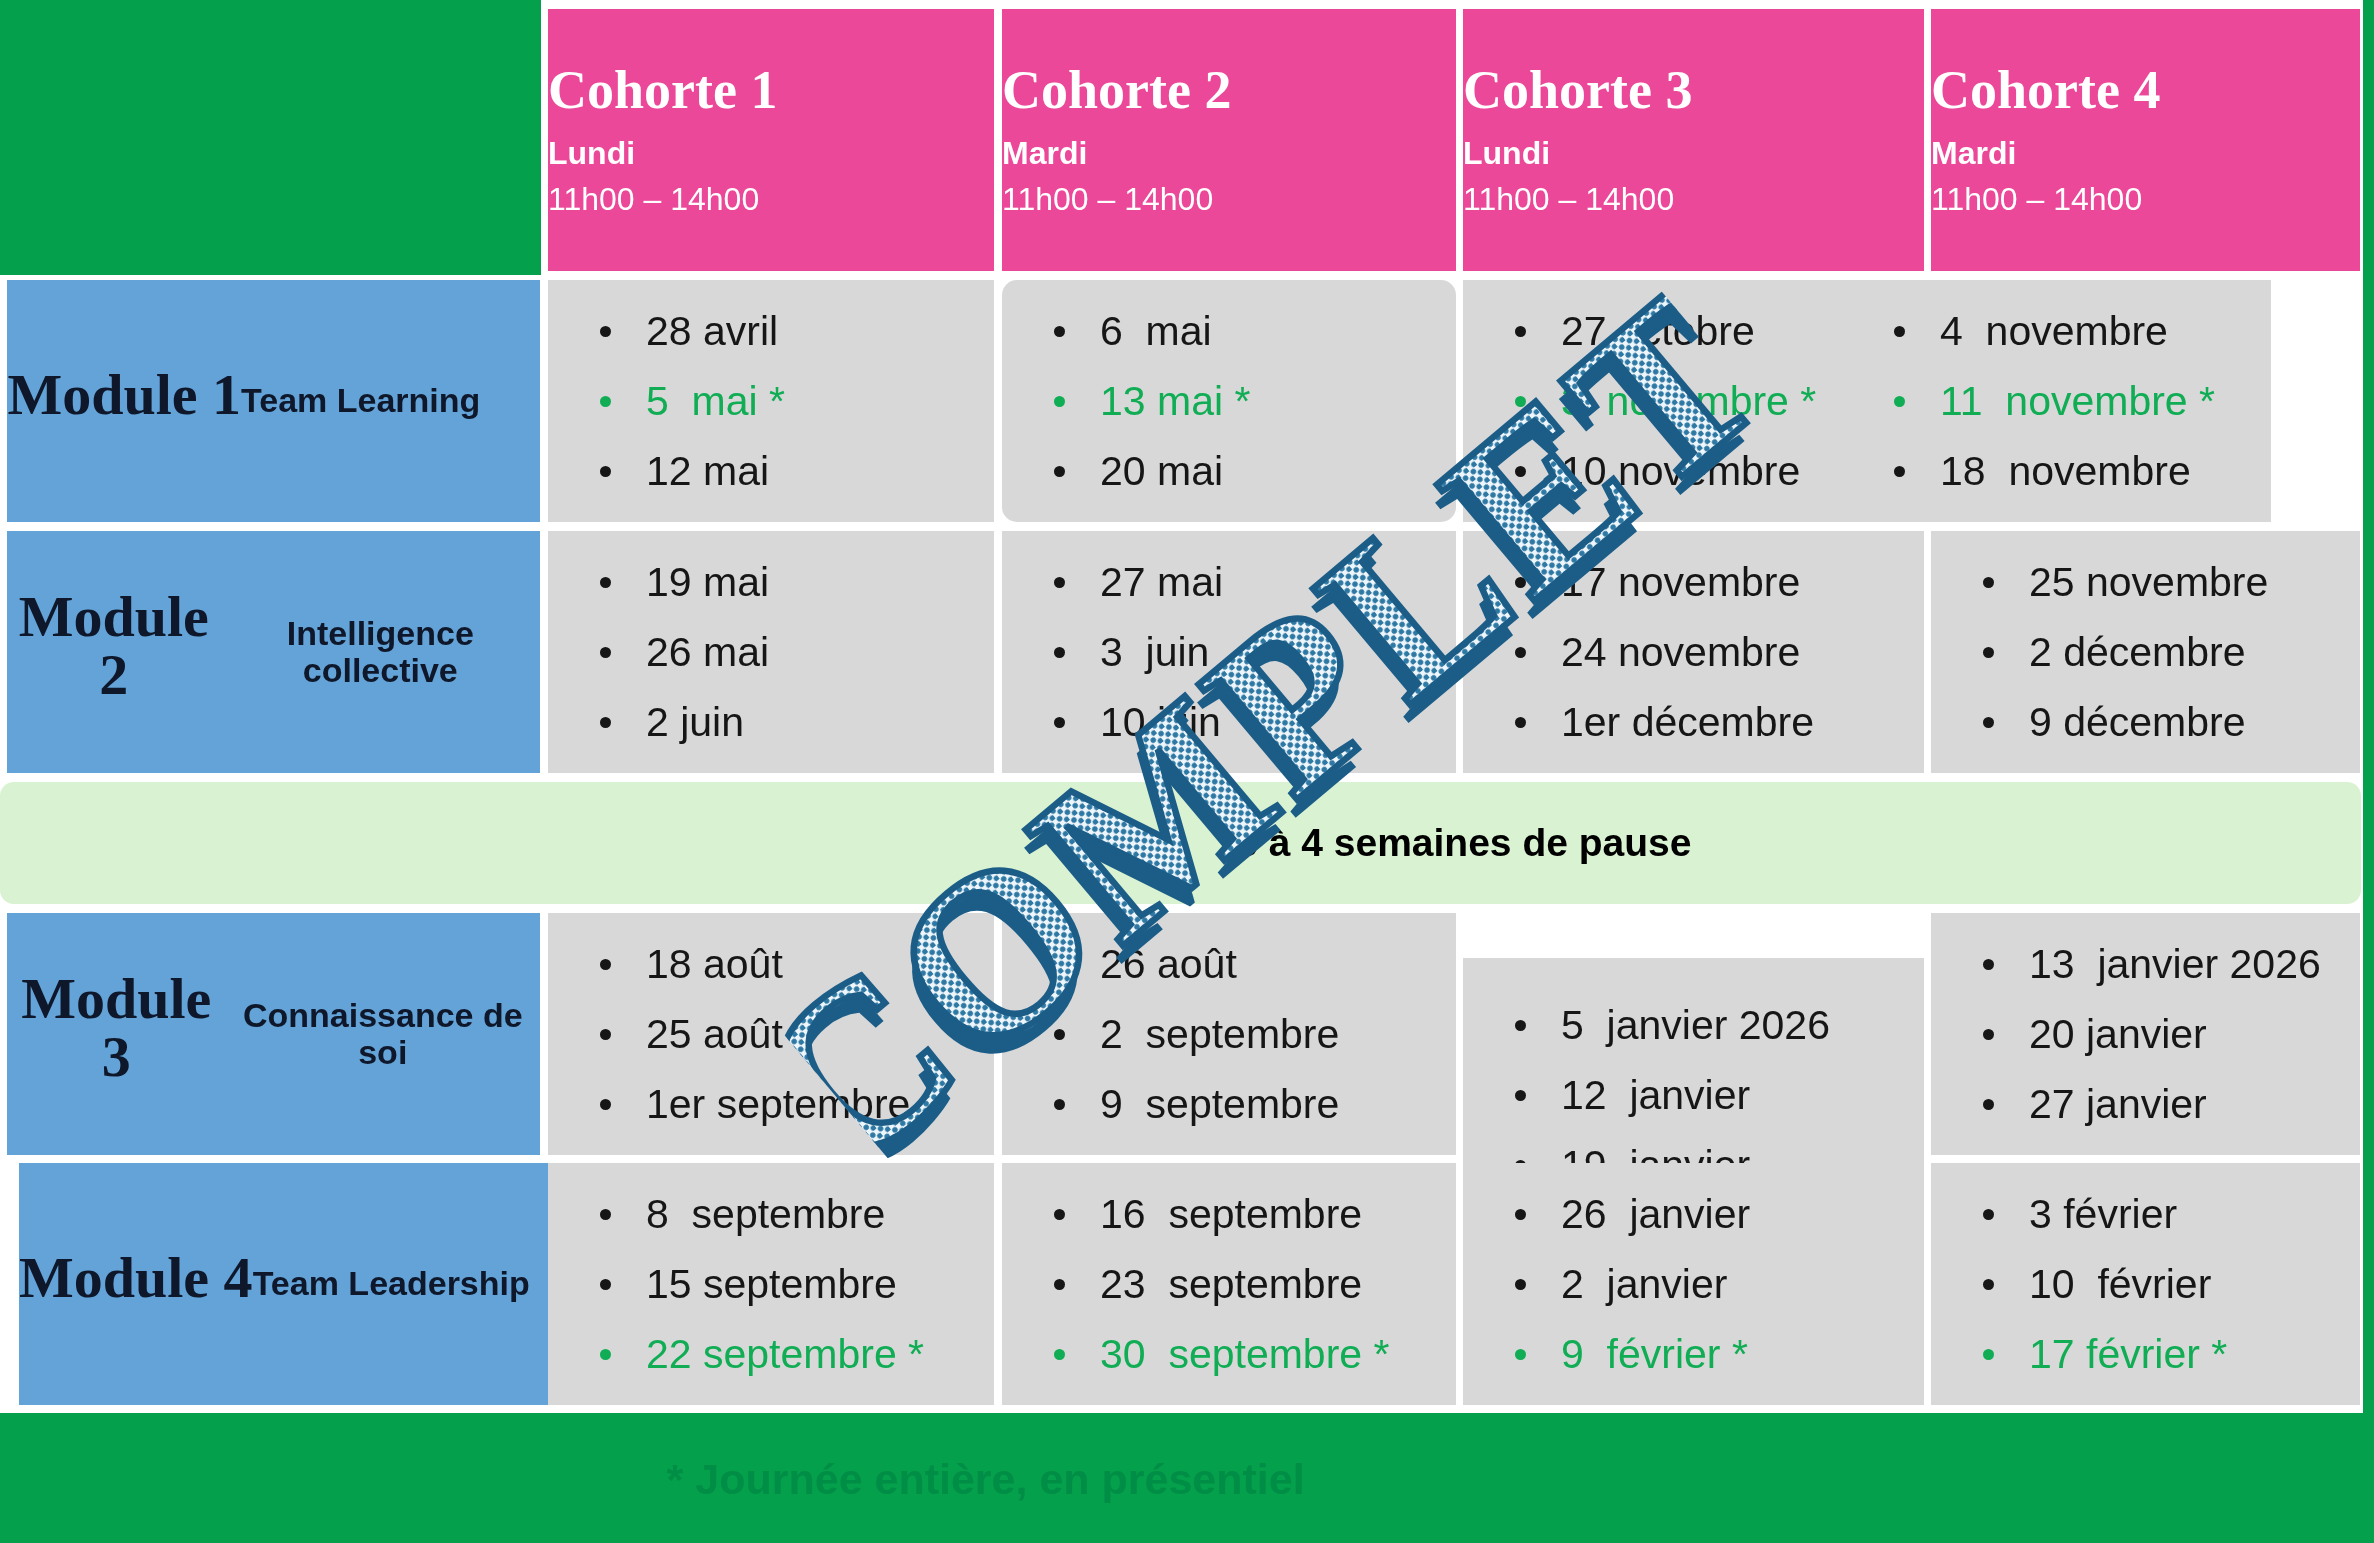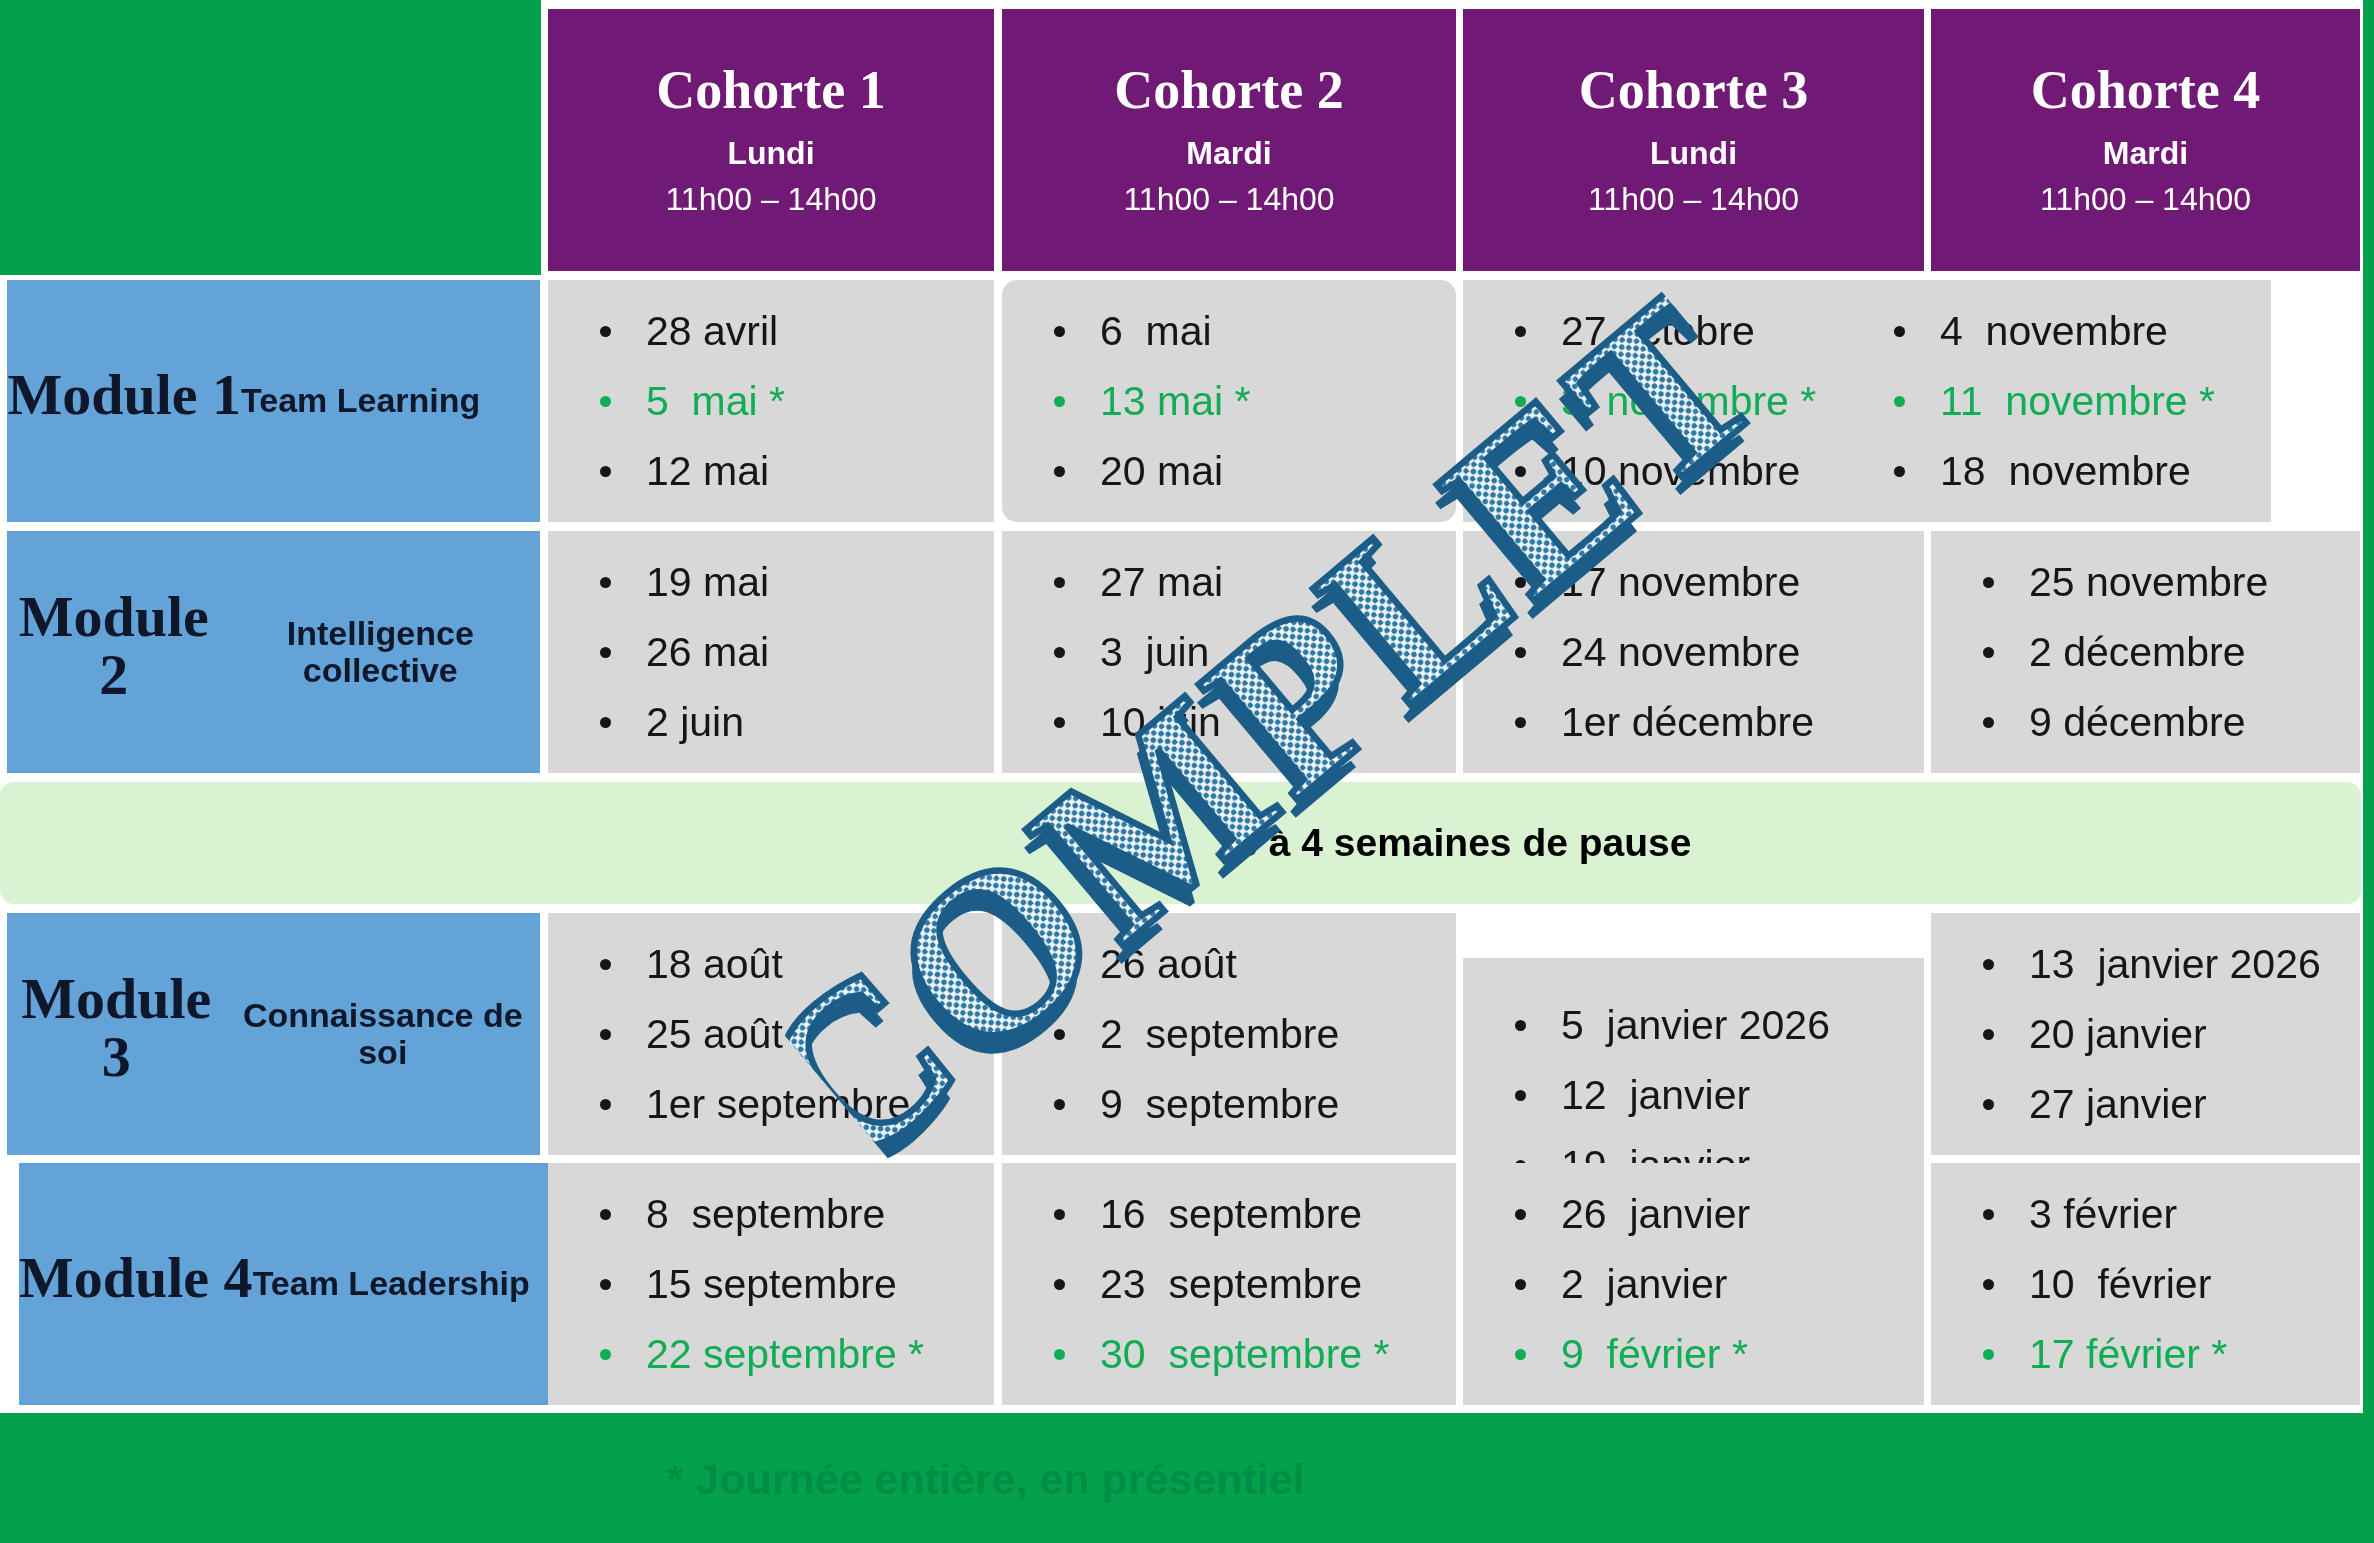"Cohorte 1" .cohort-header { align-items: center -> flex-start; background: #701a75 -> #ec4899 }
